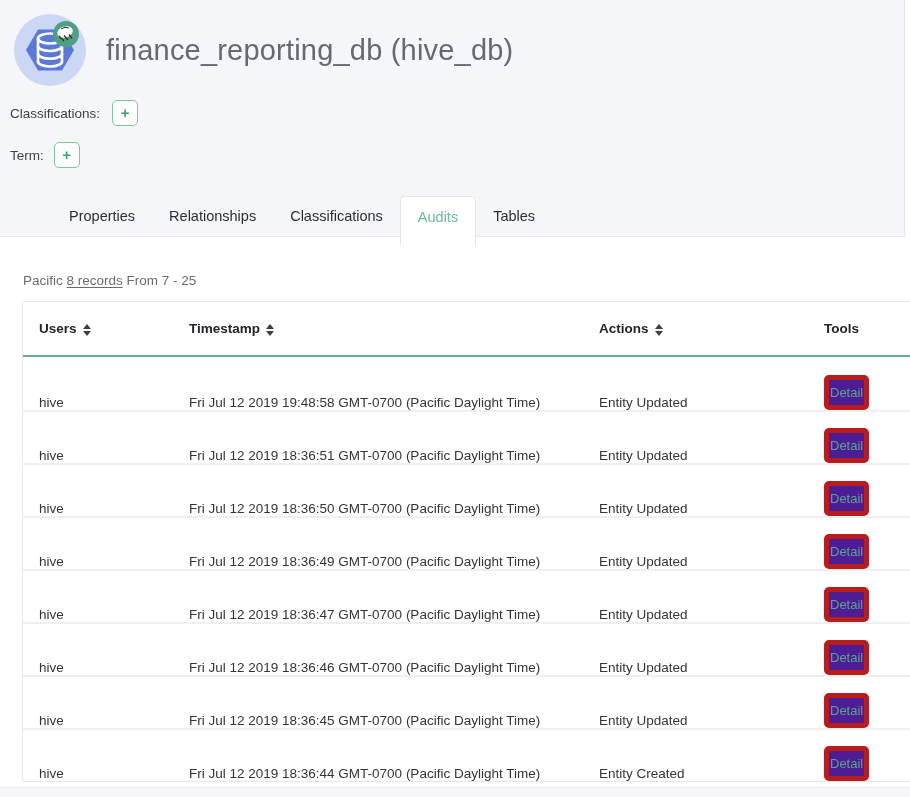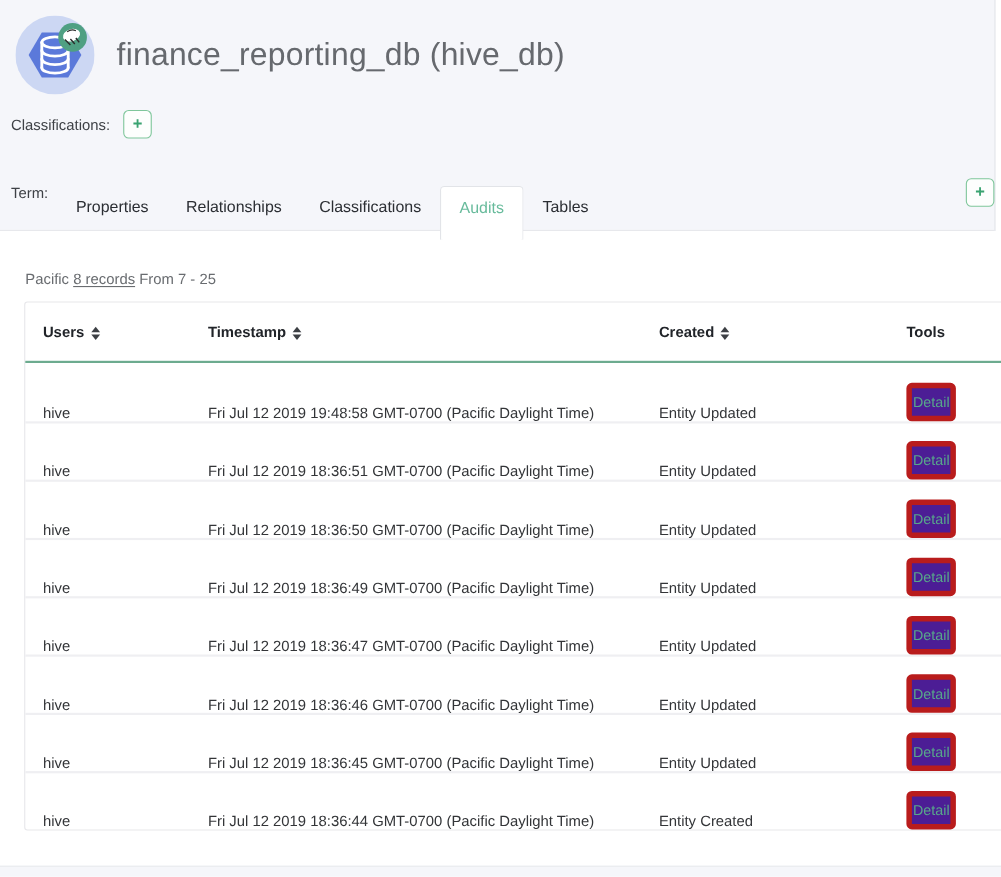"finance_reporting_db (hive_db)" .header-band { height: 210px -> 237px }
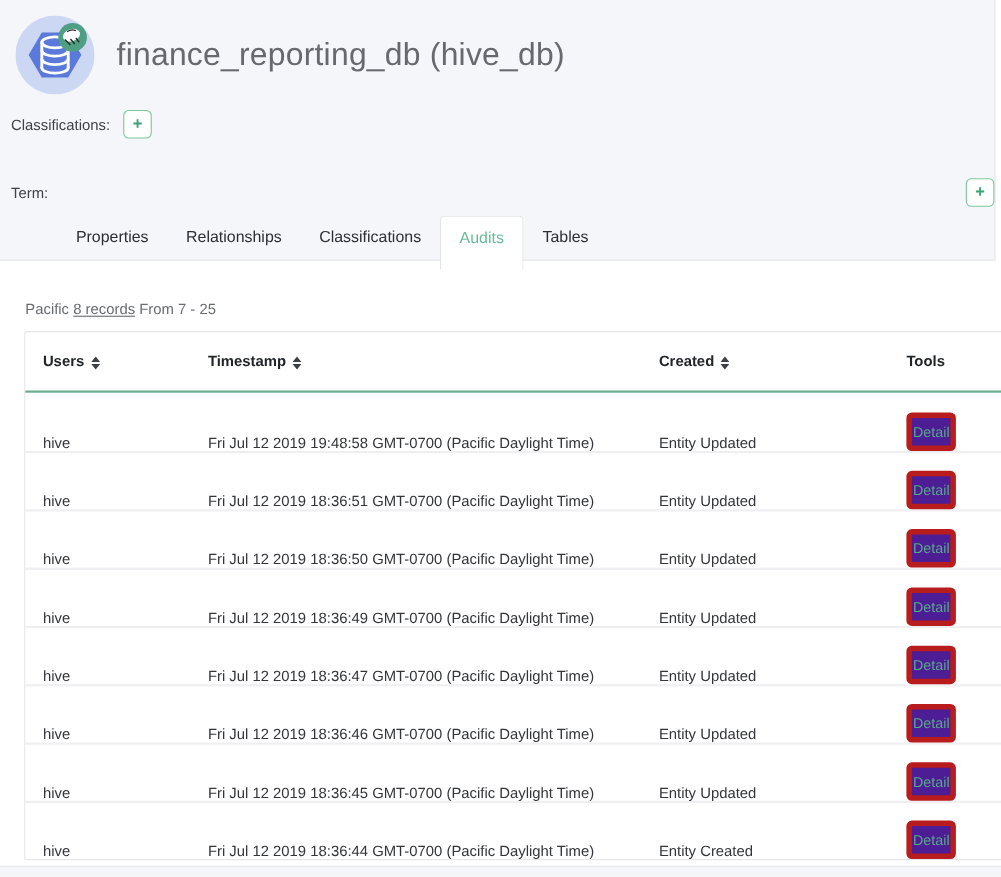"Term:" .meta-row.term { justify-content: space-between -> none; margin-top: 36px -> 16px }
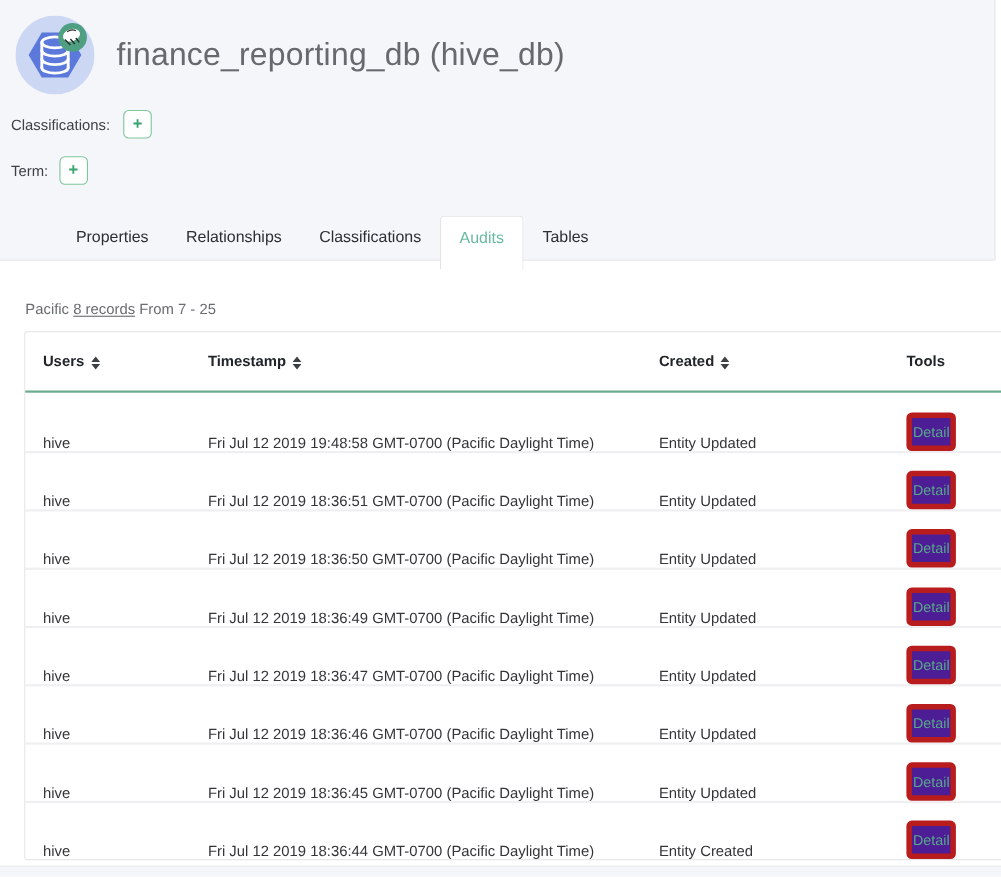"Created" span { text: Created -> Actions }
